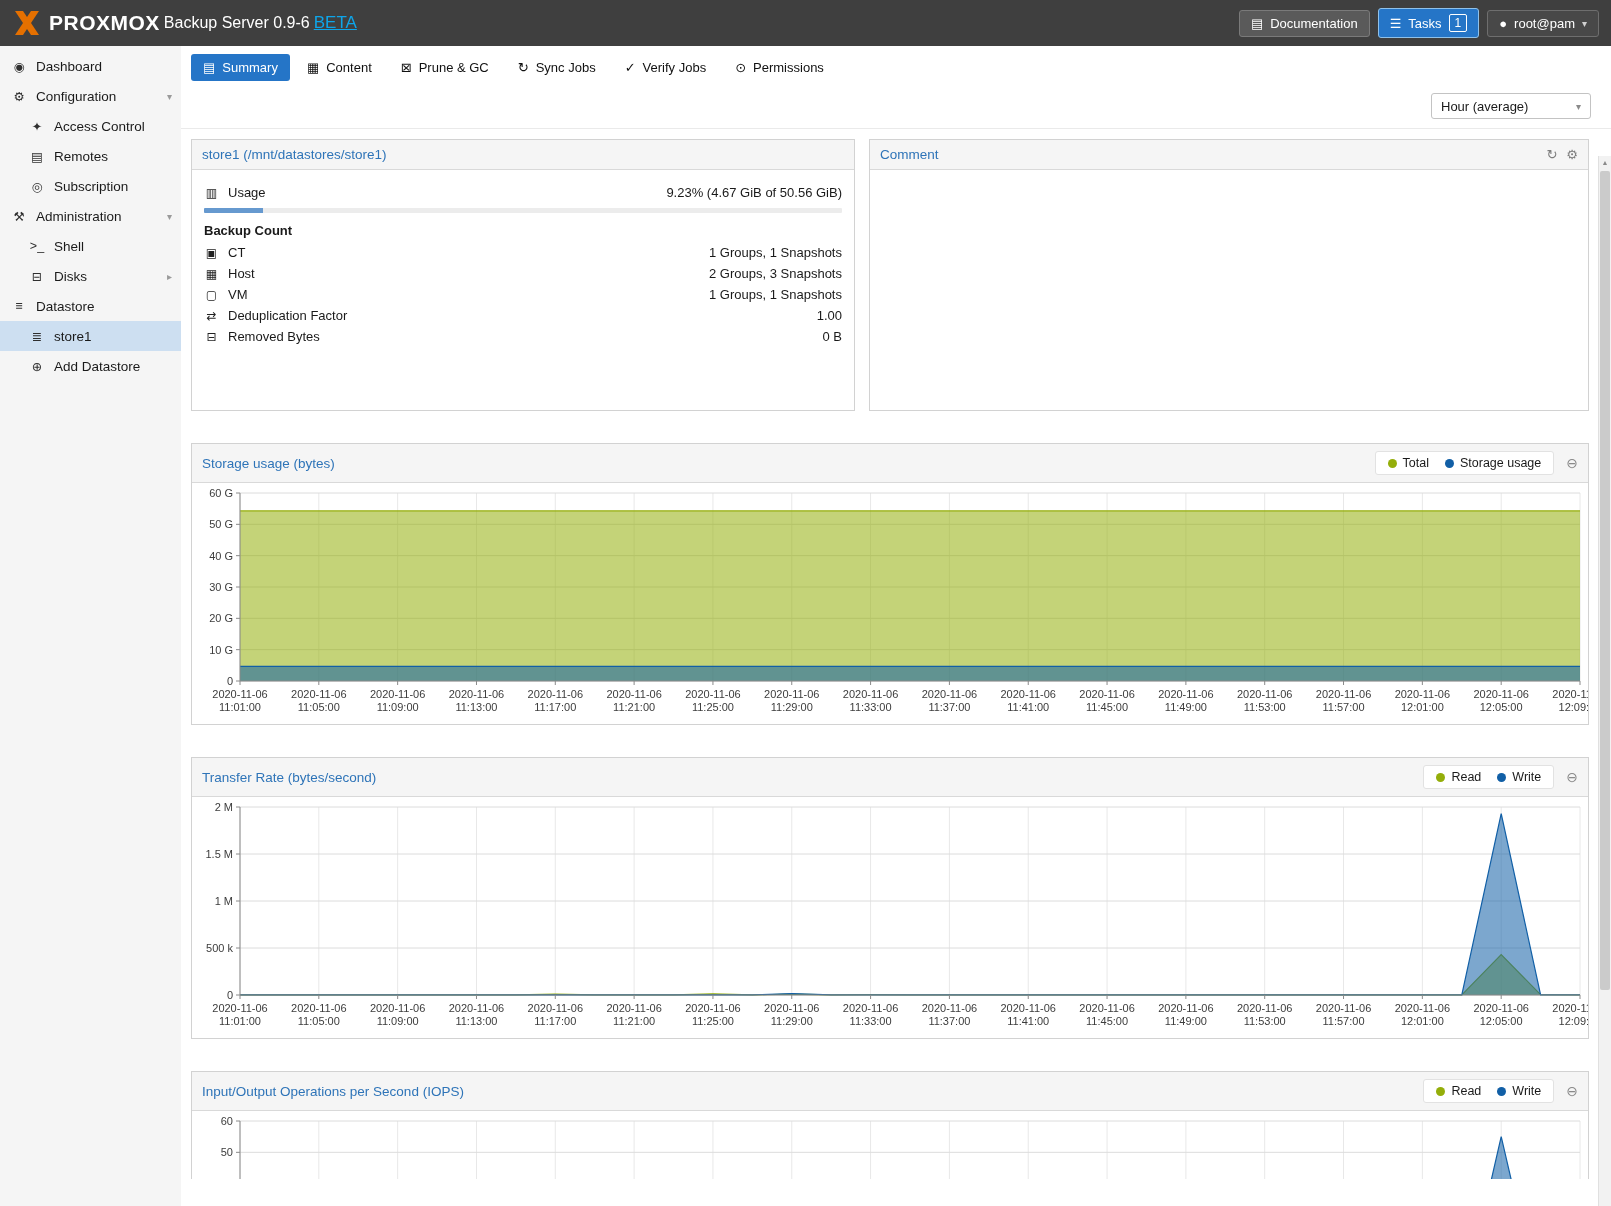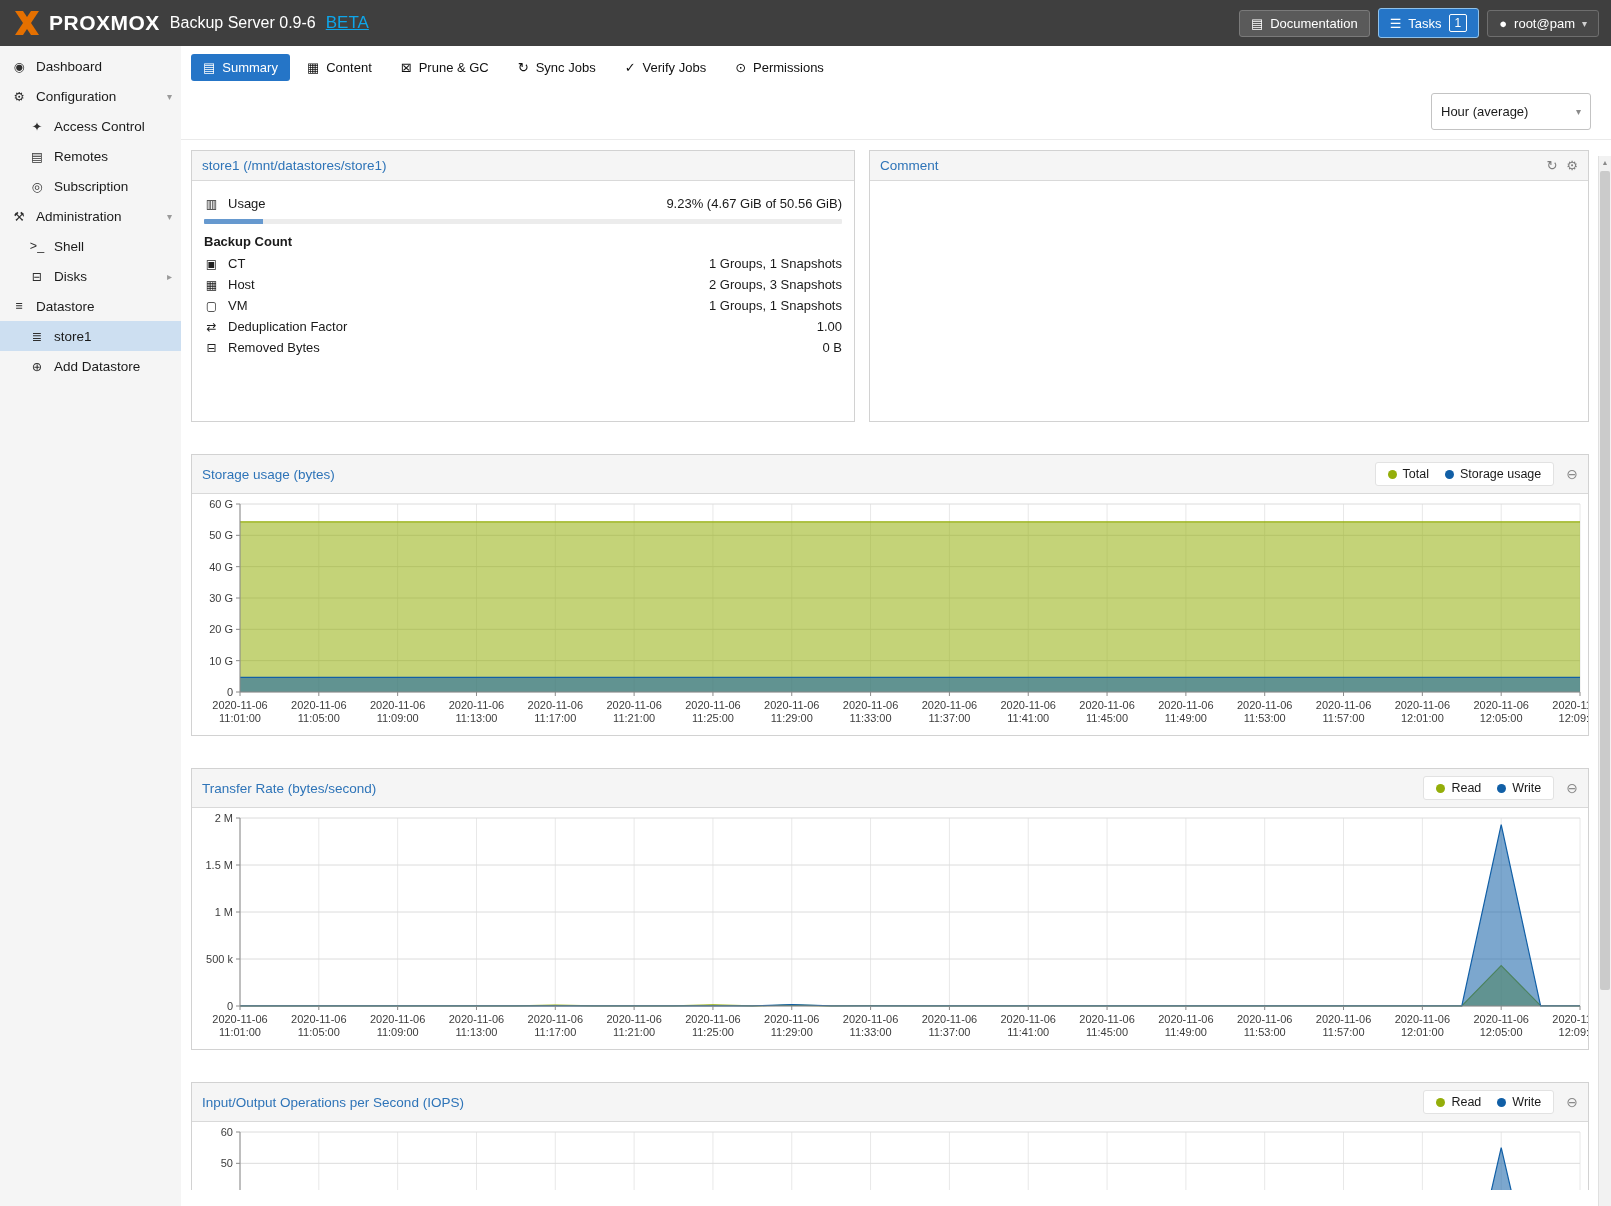"PROXMOX" .topbar { gap: 10px -> 4px }
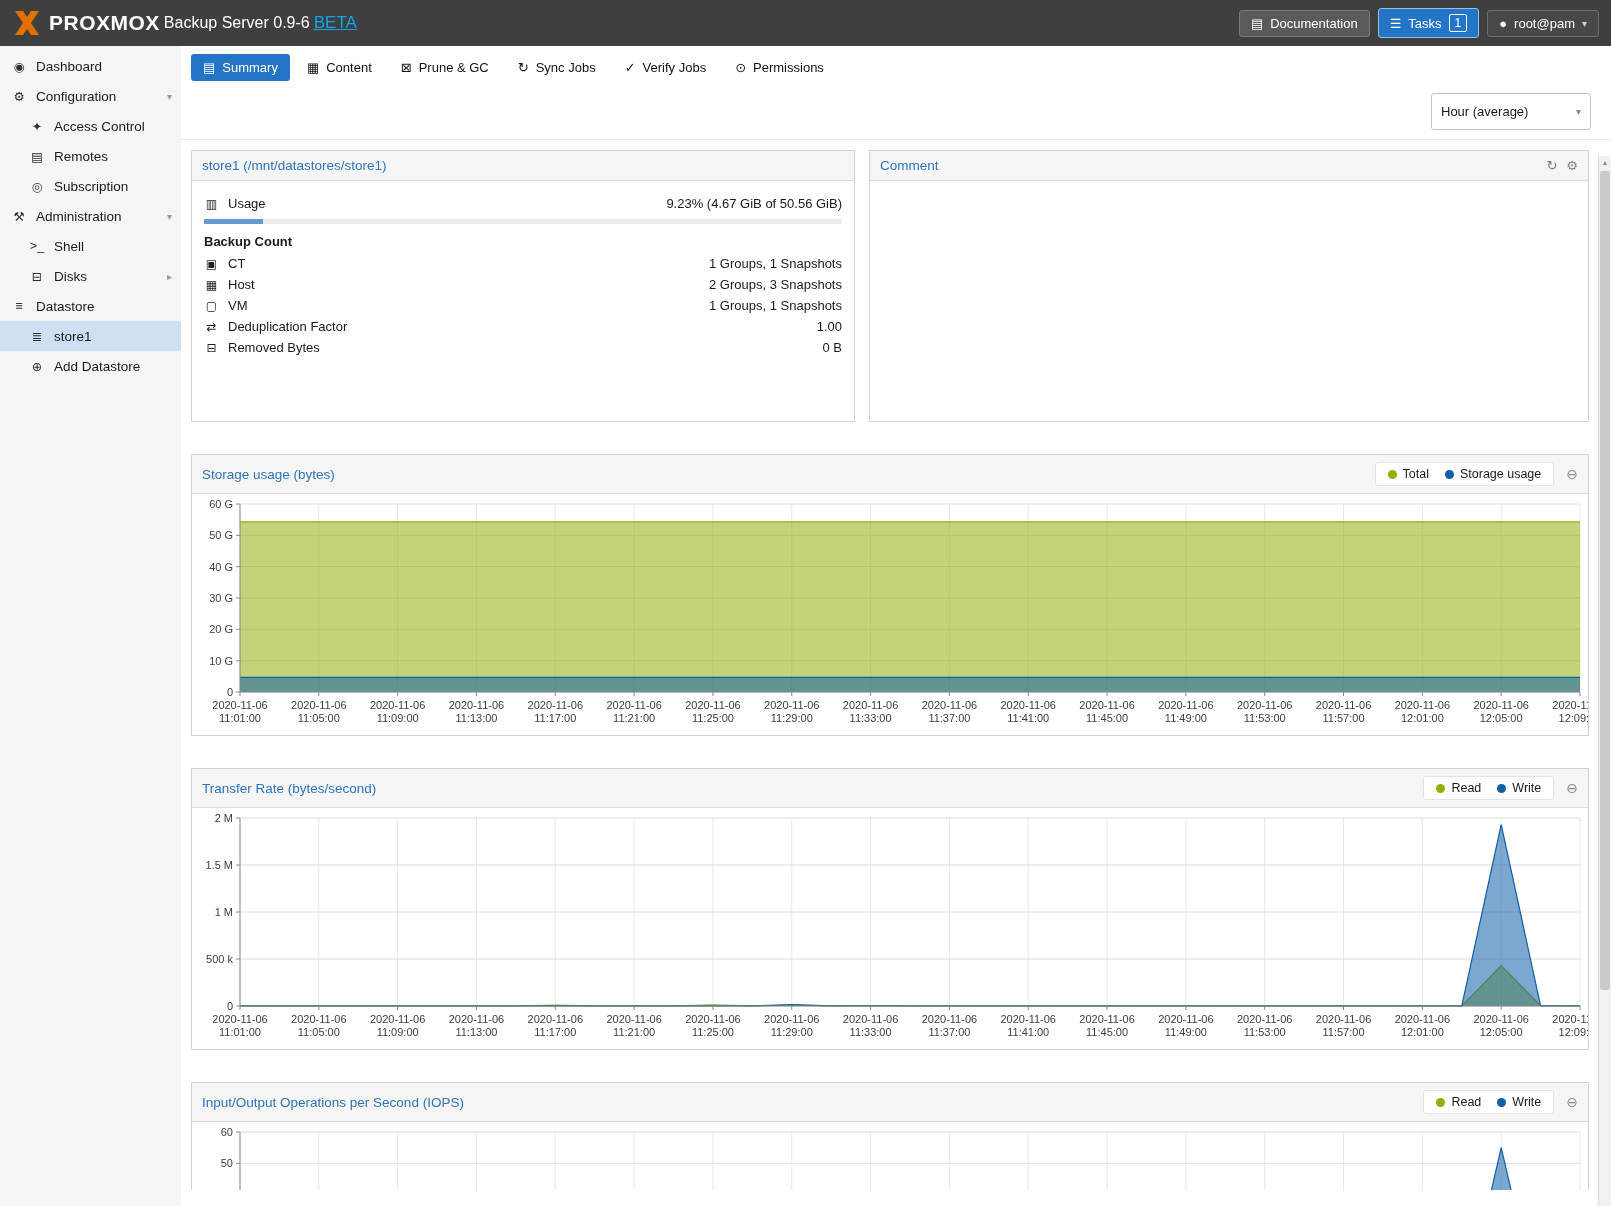"Hour (average)" .combo { height: 37px -> 26px }
